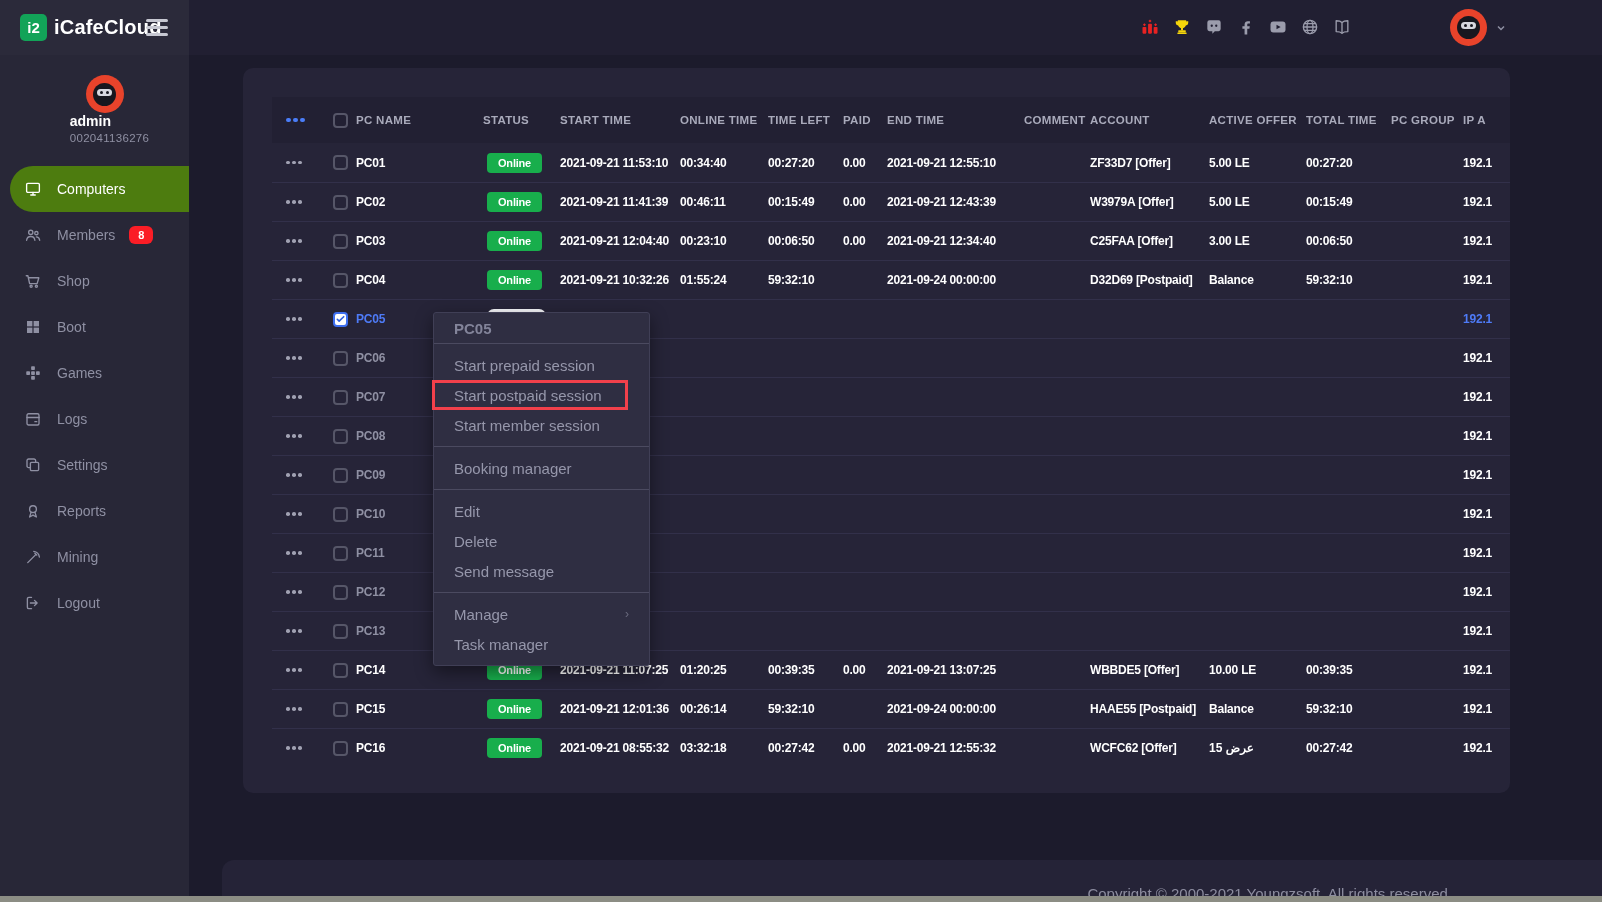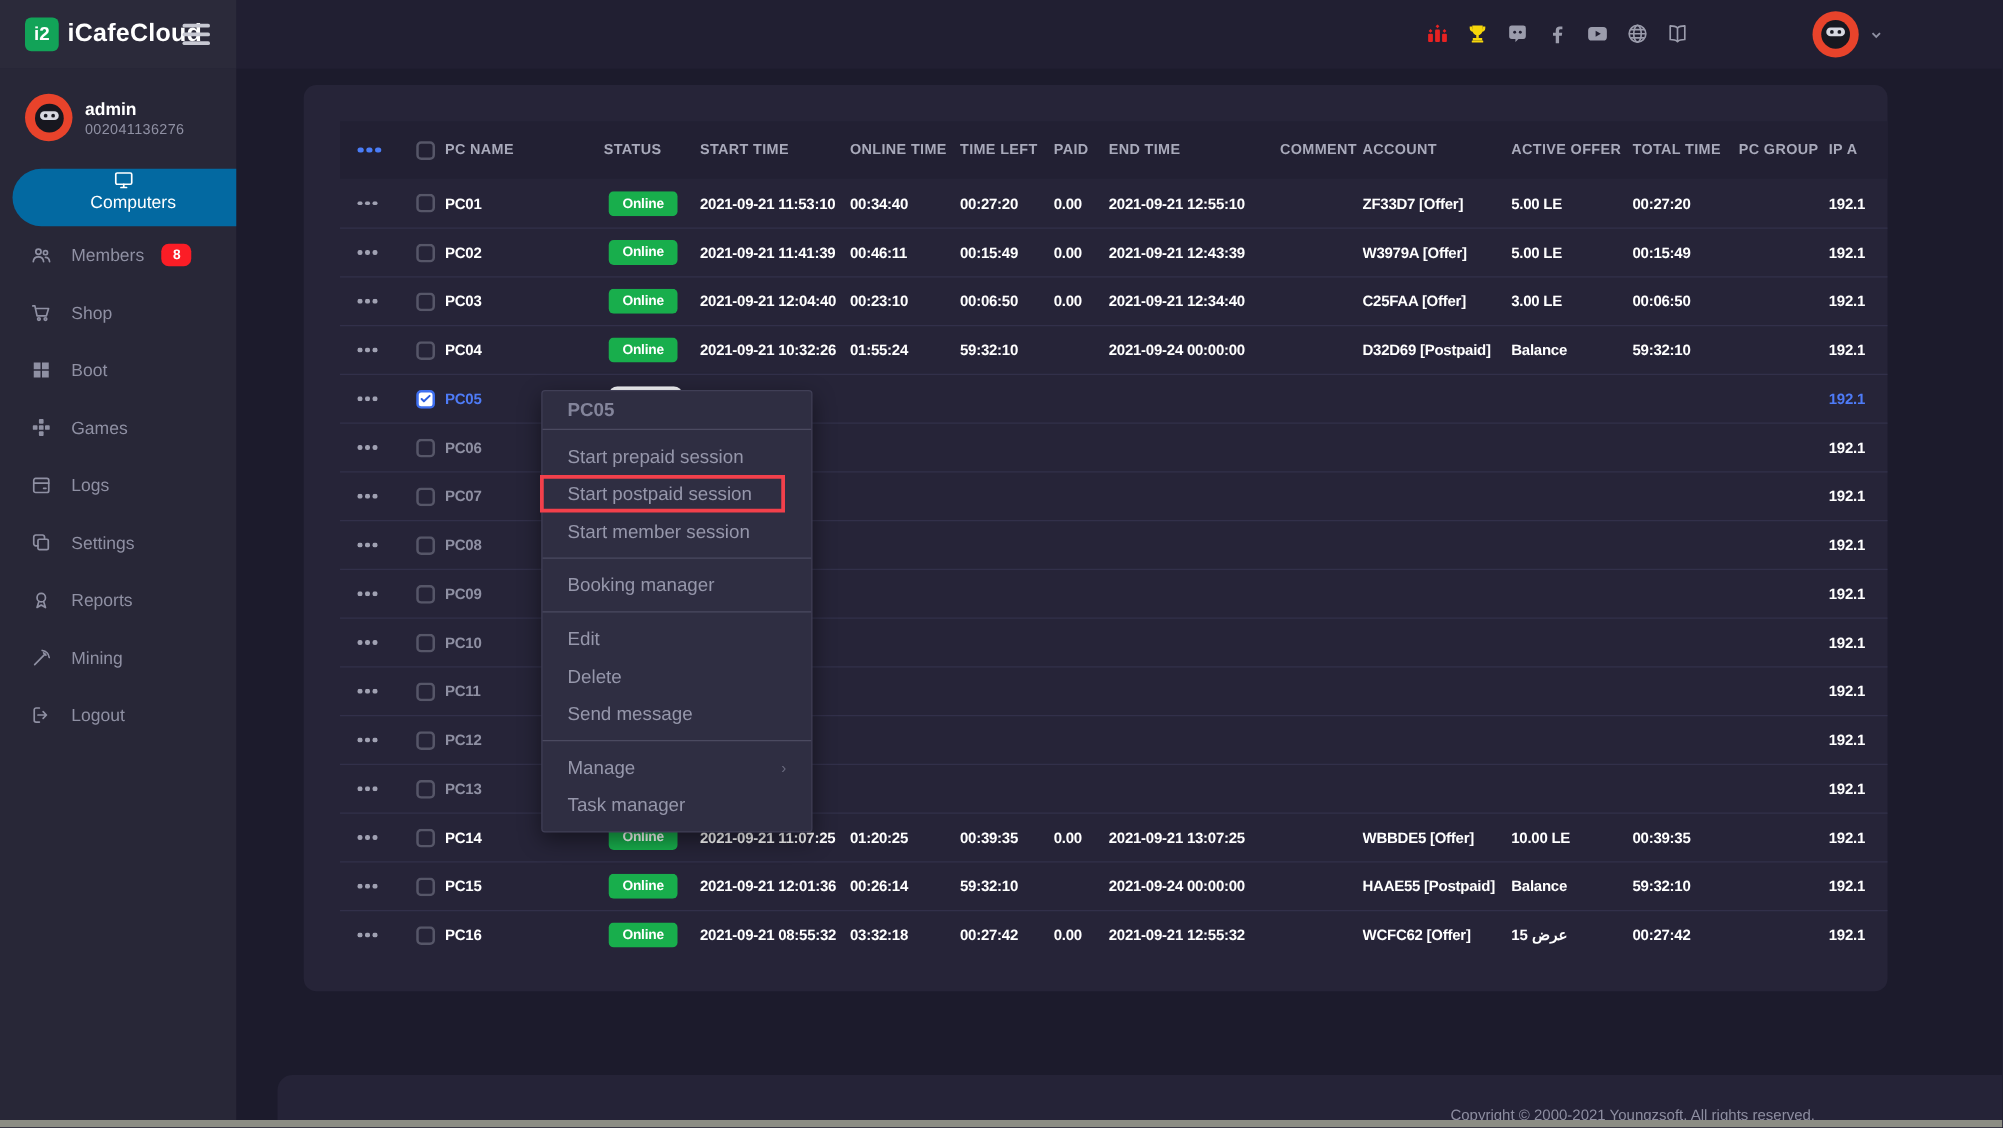"admin" .side-user { flex-direction: none -> column }
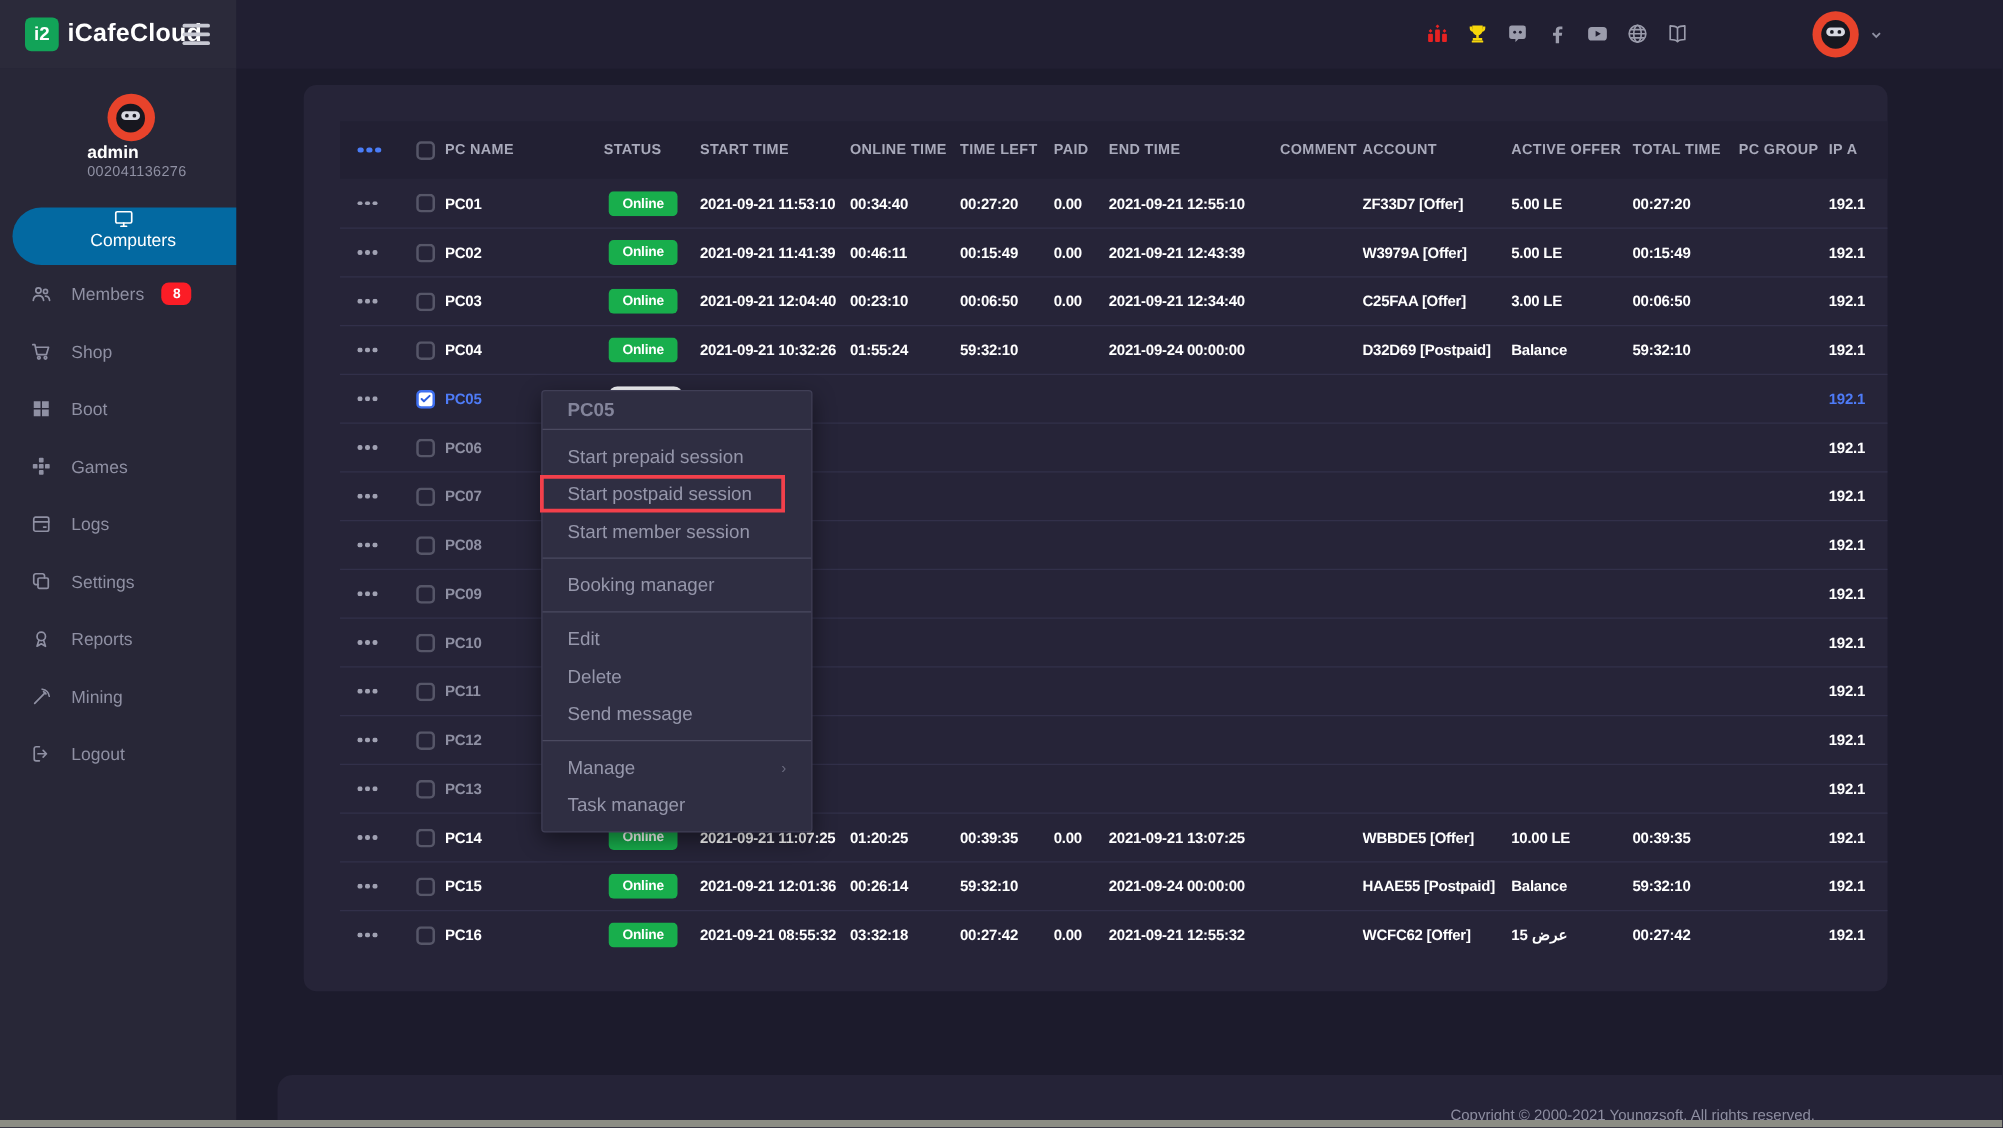"Computers" .side-item.active { background: #0369a1 -> #4d7c0f; flex-direction: column -> none }
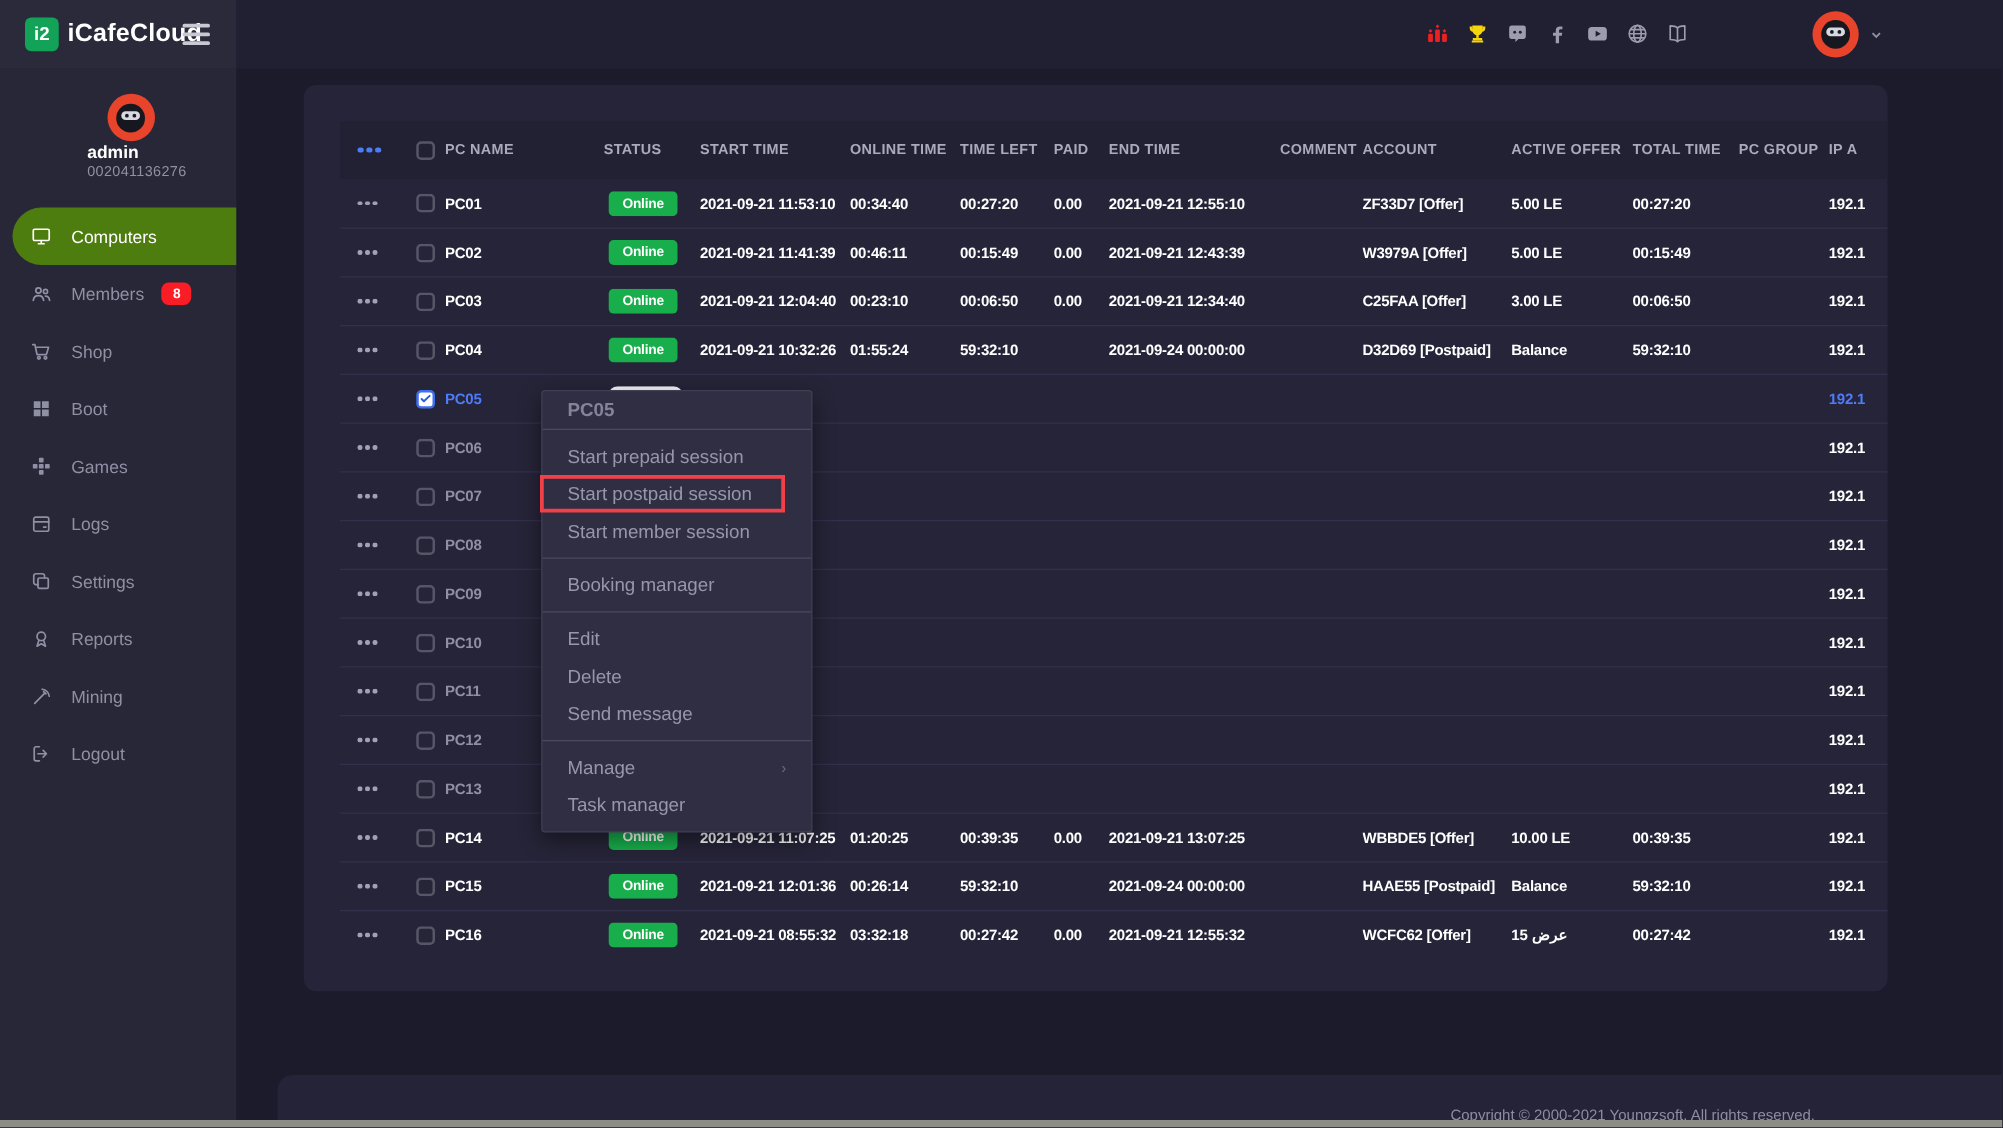"Copyright © 2000-2021 Youngzsoft. All" .copyright { font-size: 12px -> 15px }
